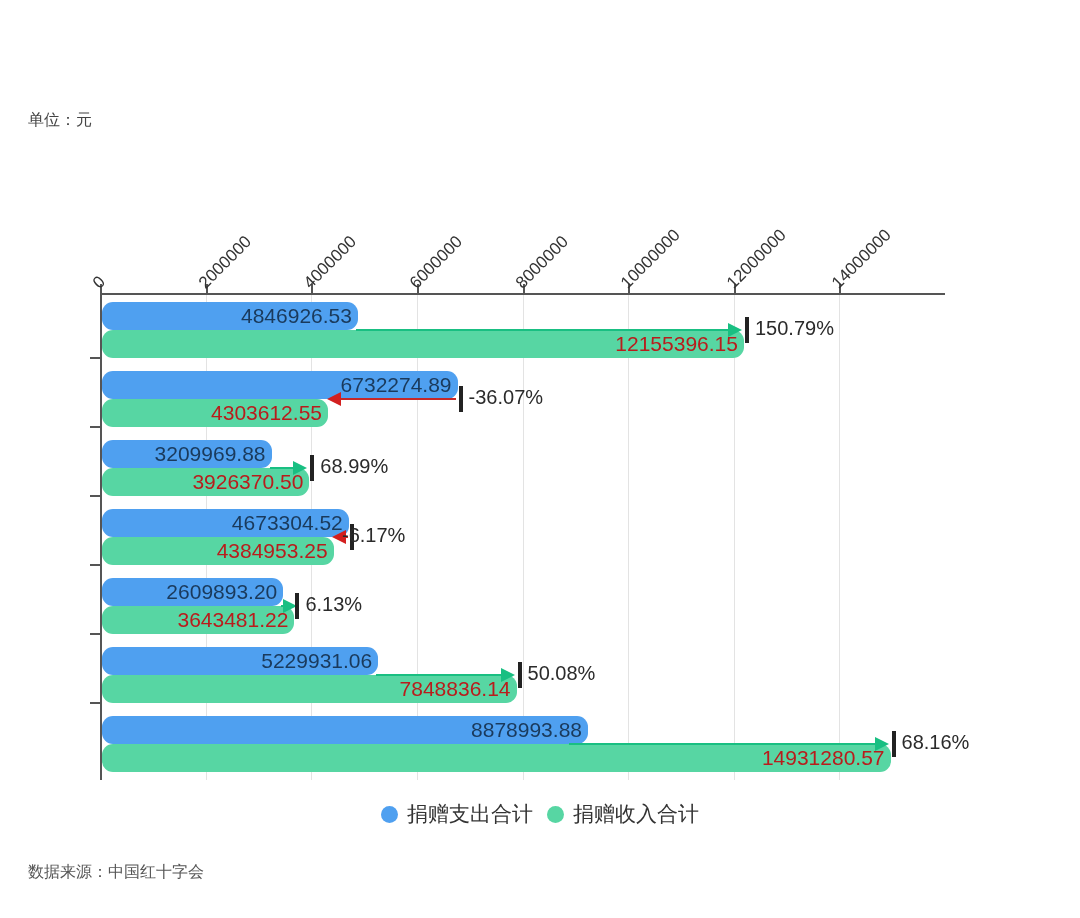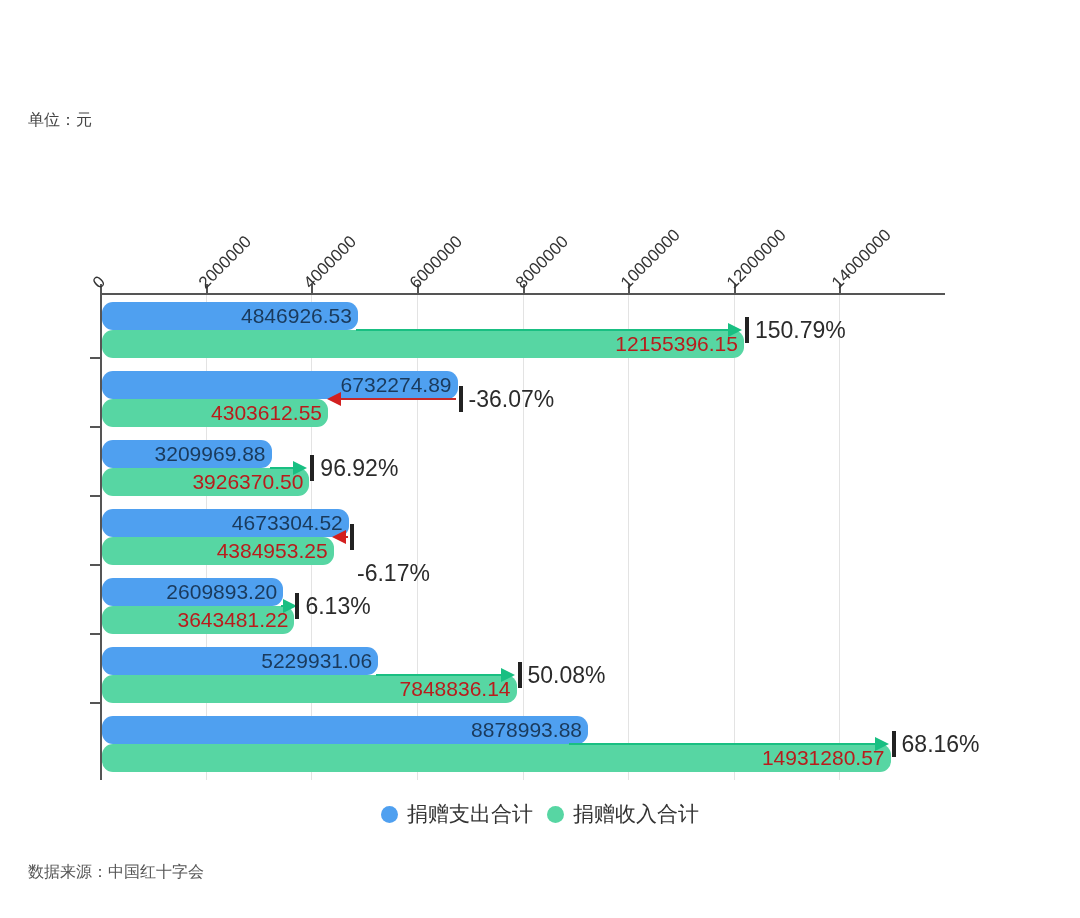"150.79%" .delta-pct { font-size: 23px -> 20px }
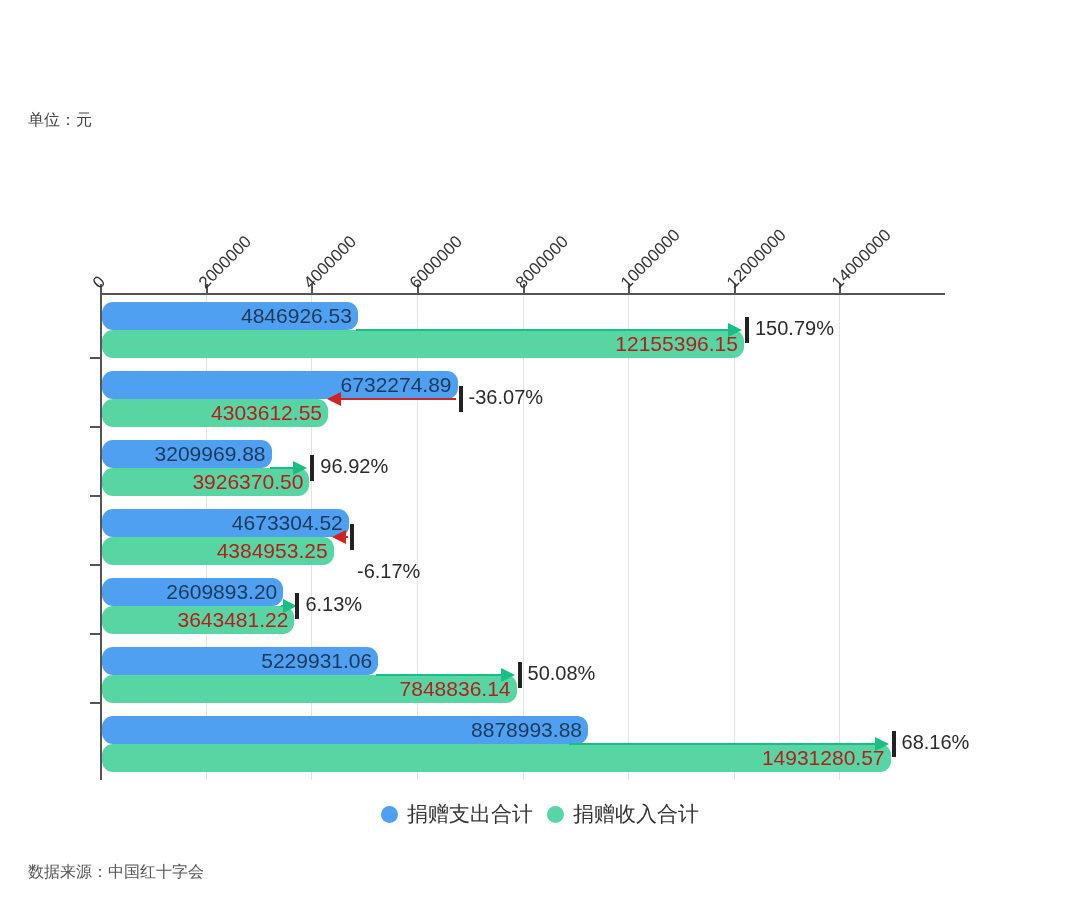"96.92%" div.delta-pct { text: 96.92% -> 68.99% }
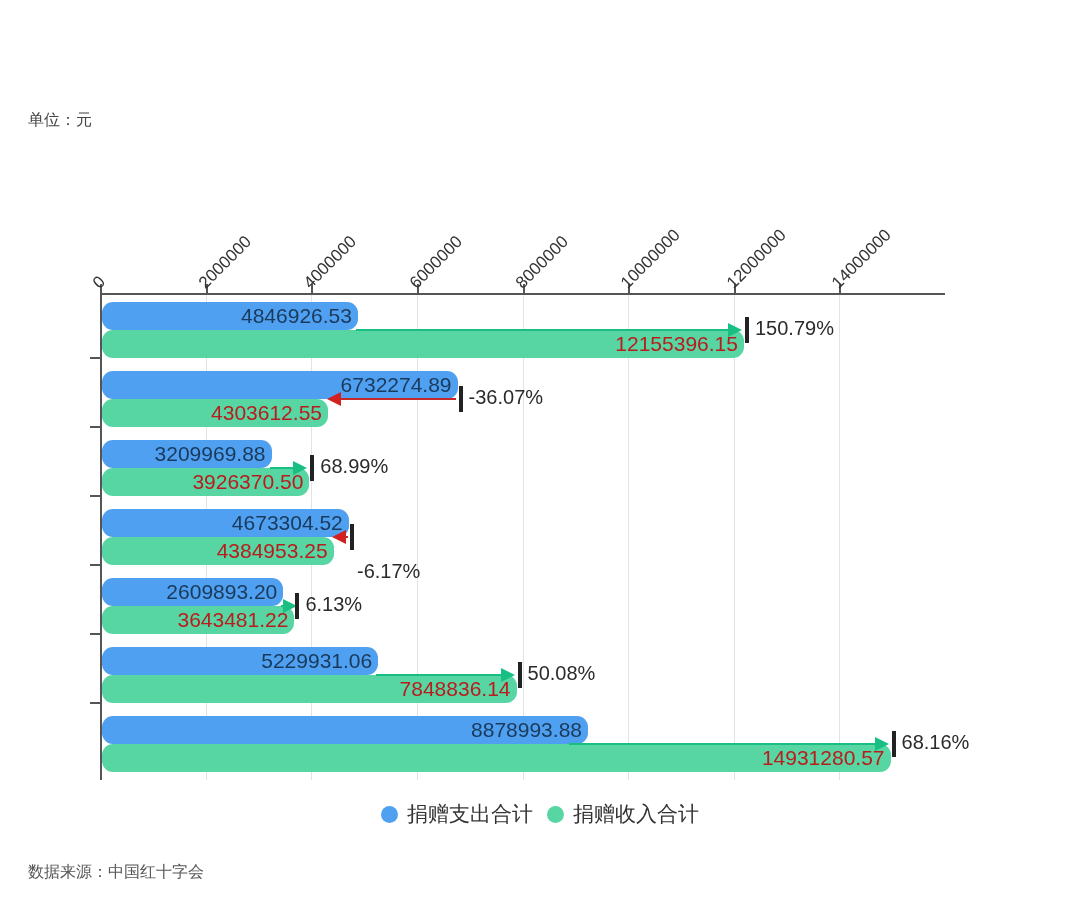"-6.17%" div.delta-pct { left: 257px -> 242px; margin-top: 36px -> none }
